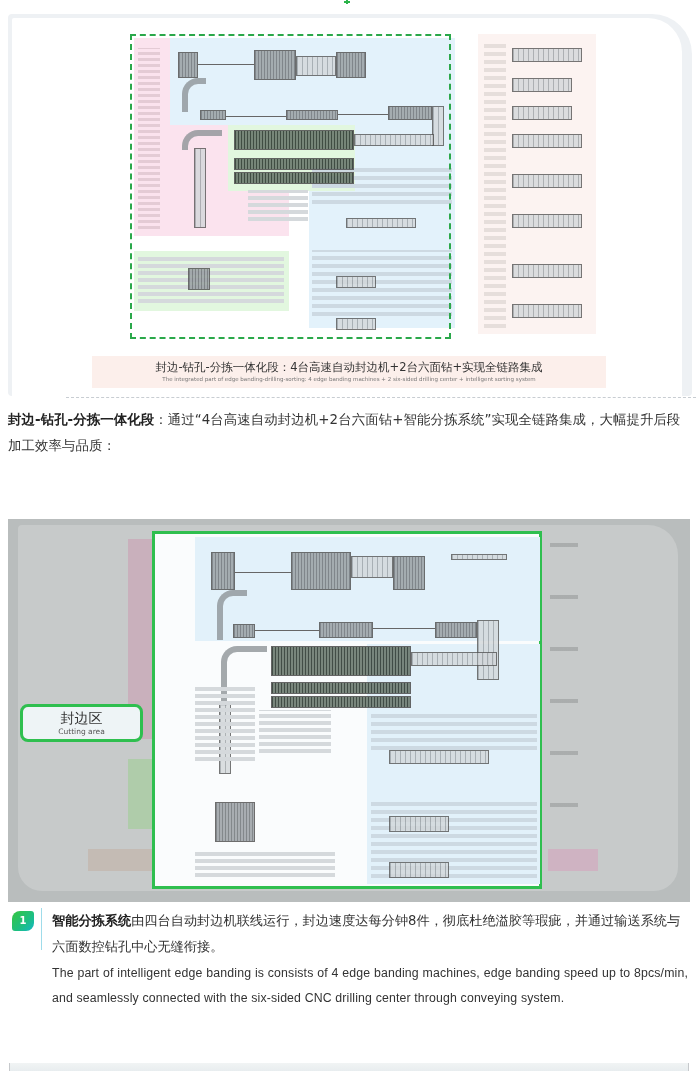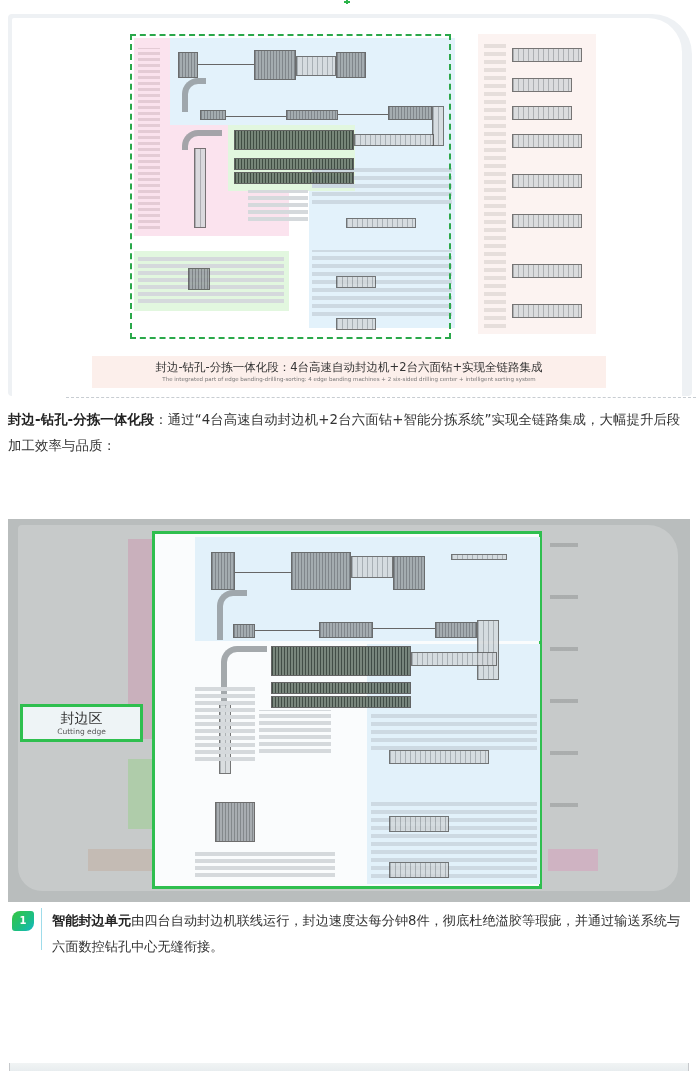"封边区" .cut-label { border-radius: 0 -> 8px }
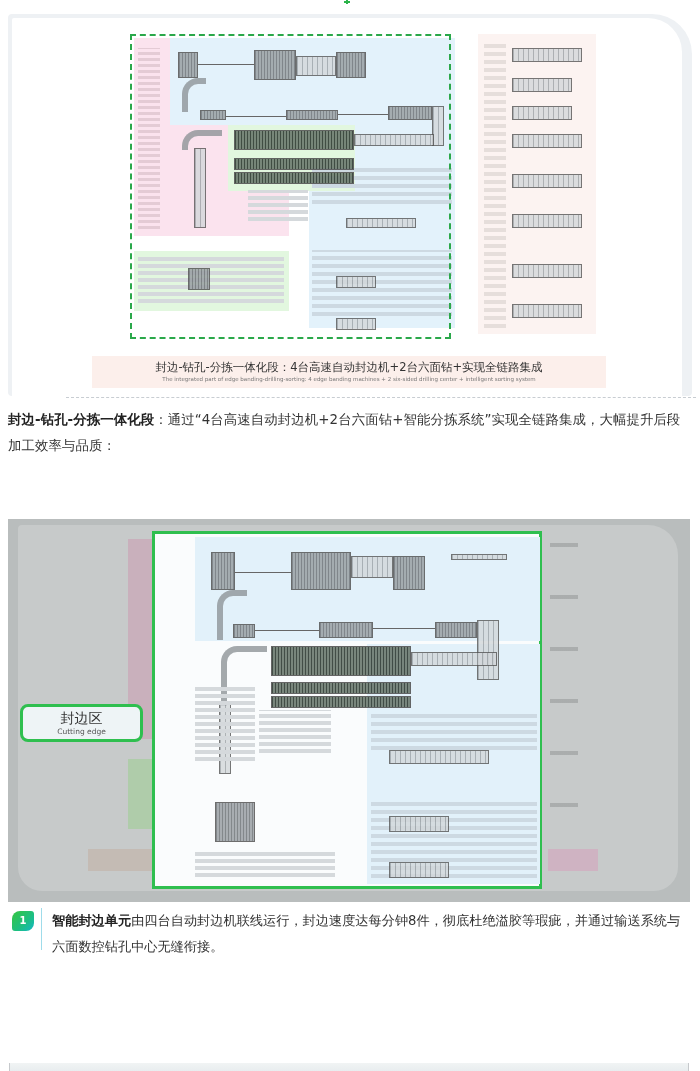"Cutting edge" div.cut-label-en { text: edge -> area }
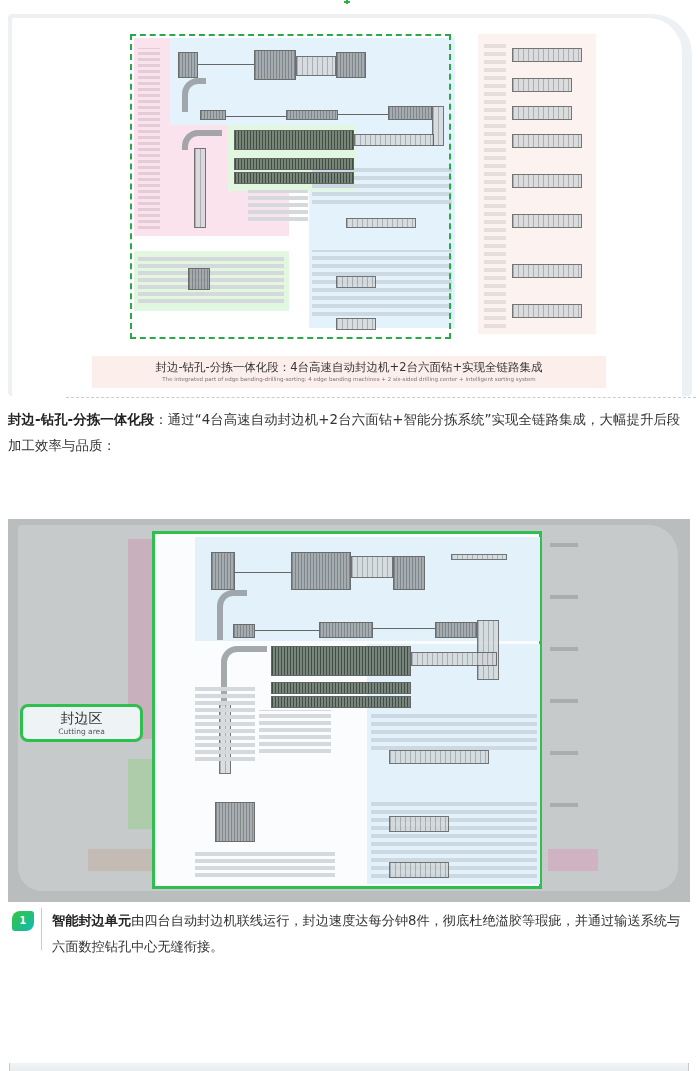"智能封边单元" b { text: 封边单元 -> 分拣系统 }
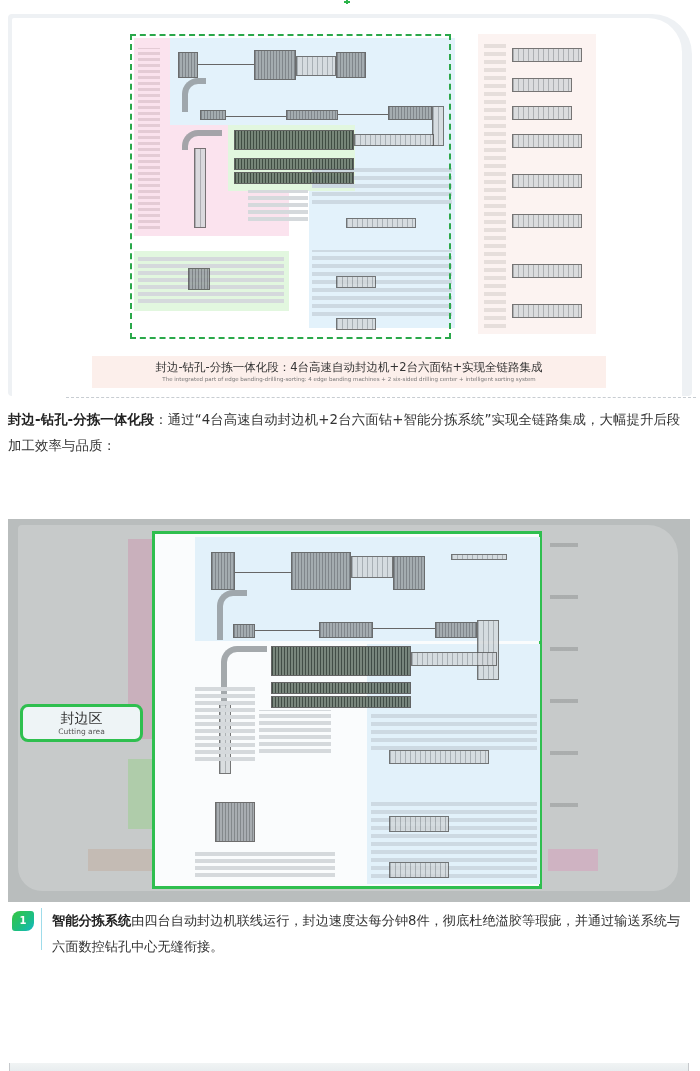"The part of intelligent edge" p.item-en { html: none -> <p>The part of intelligent edge banding is consists of 4 edge banding machines, edge banding speed up to 8pcs/min, and seamlessly connected with the six-sided CNC drilling center through conveying system.</p> }
